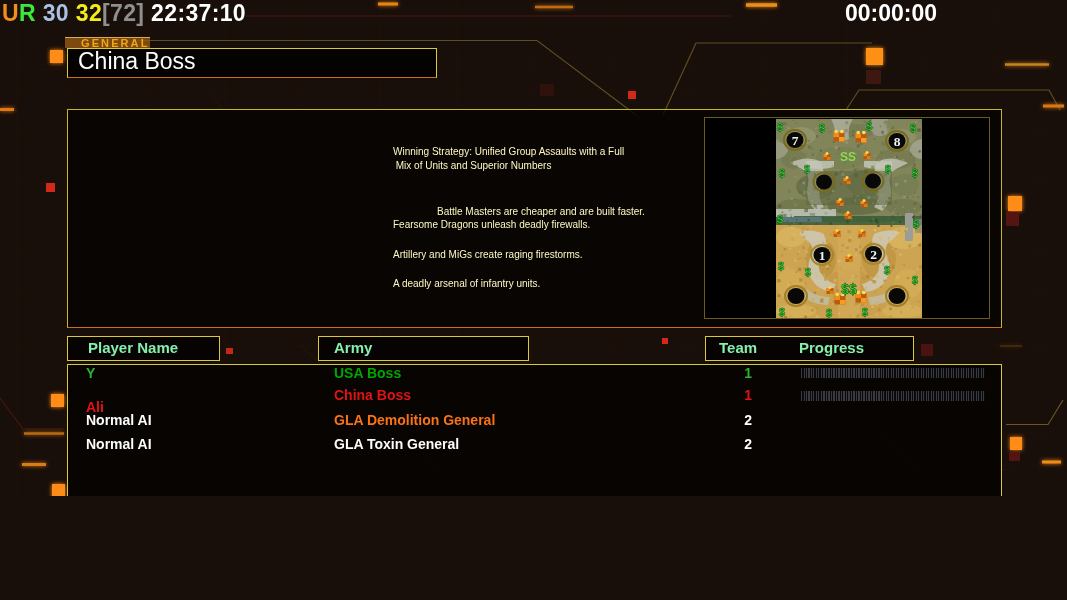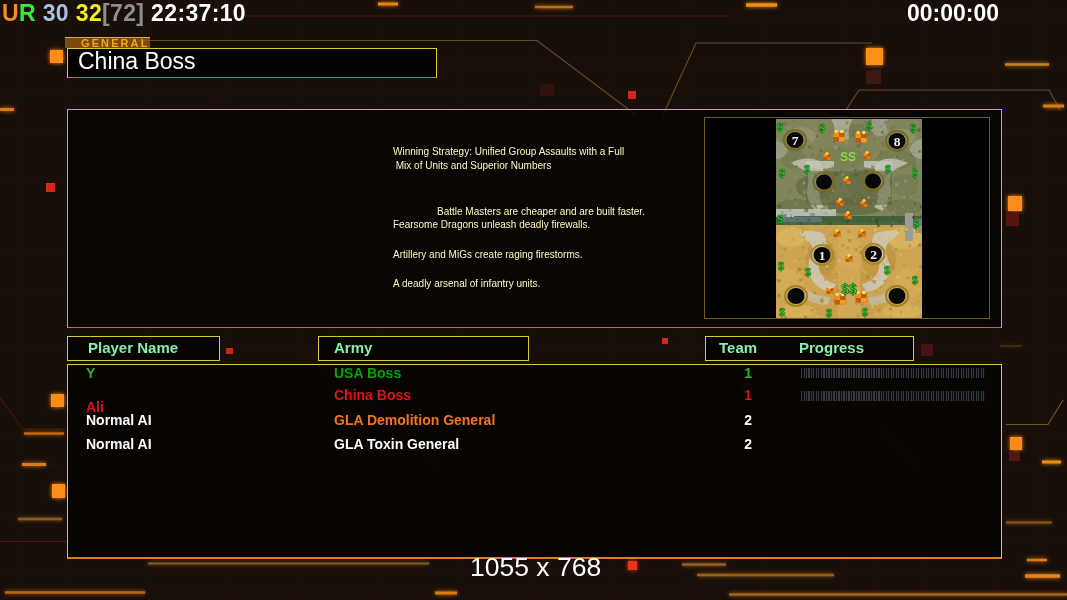"UR 30 32[72] 22:37:10" #stage { height: 600px -> 496px }
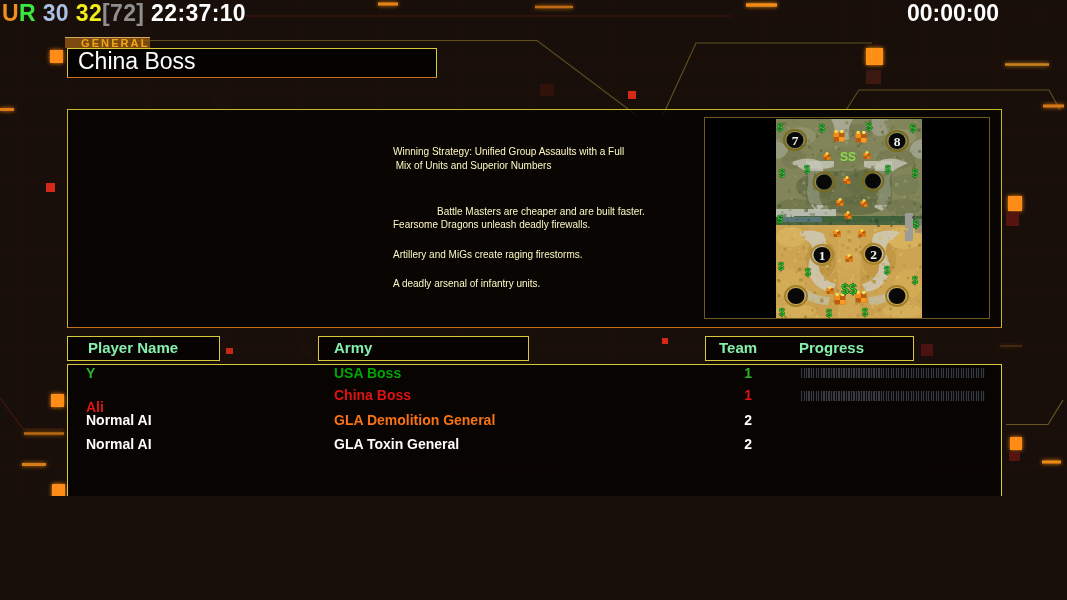"00:00:00" div.abs { text-align: center -> left }
